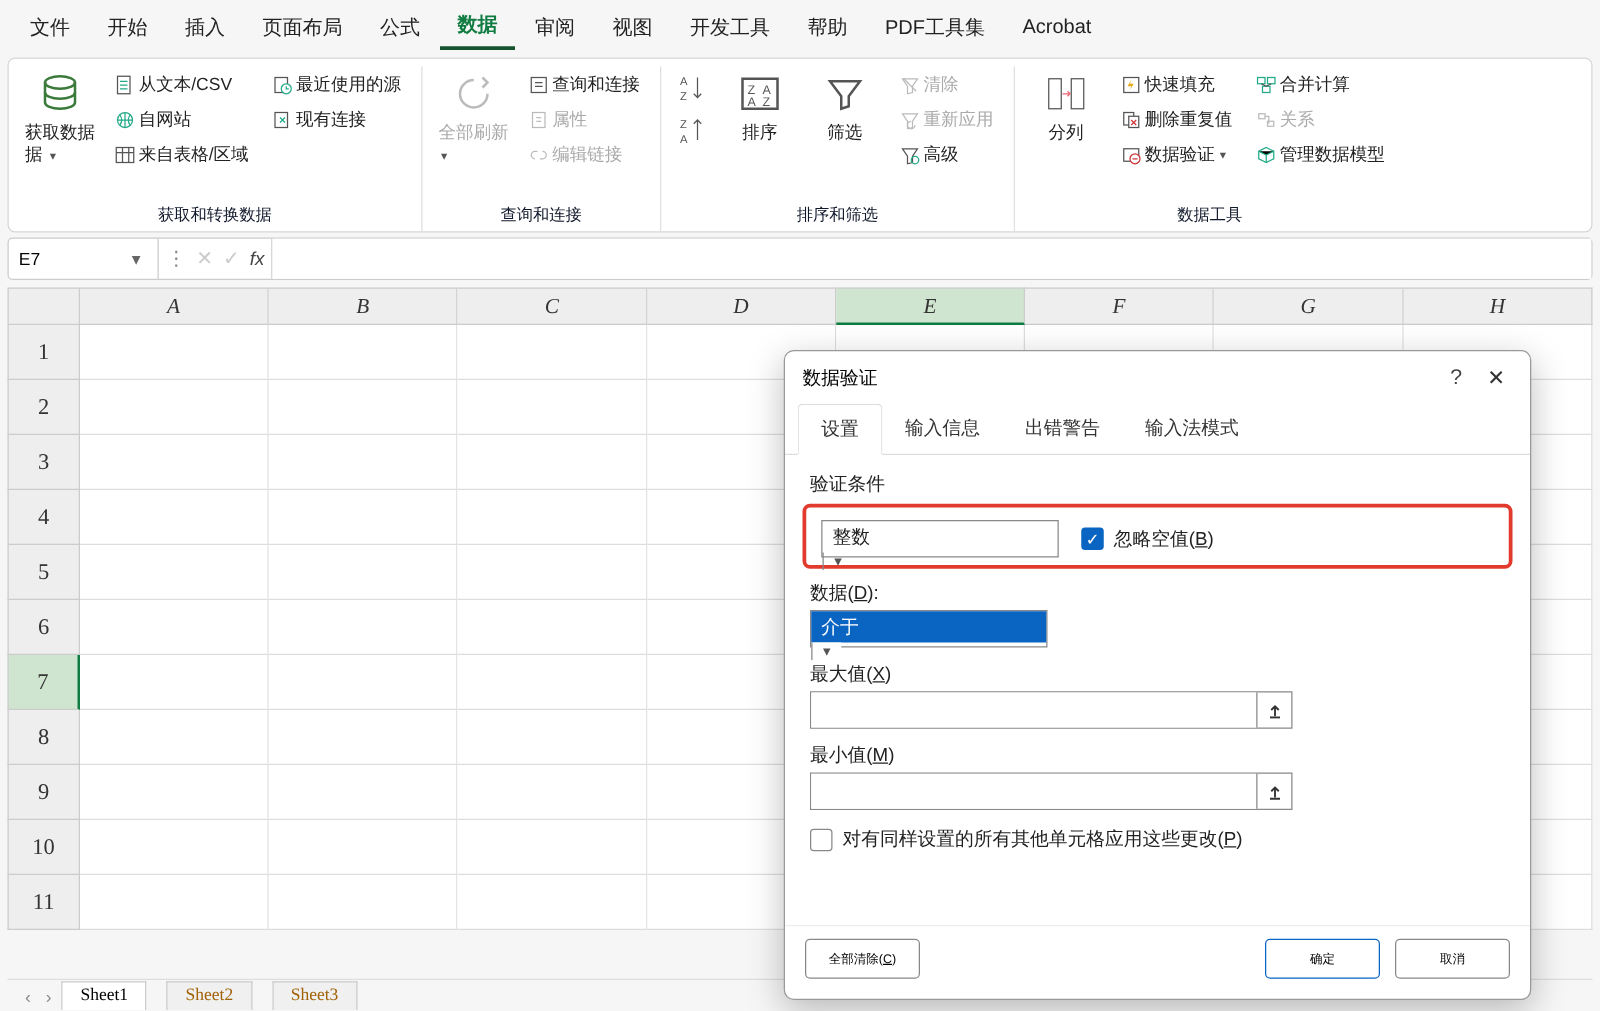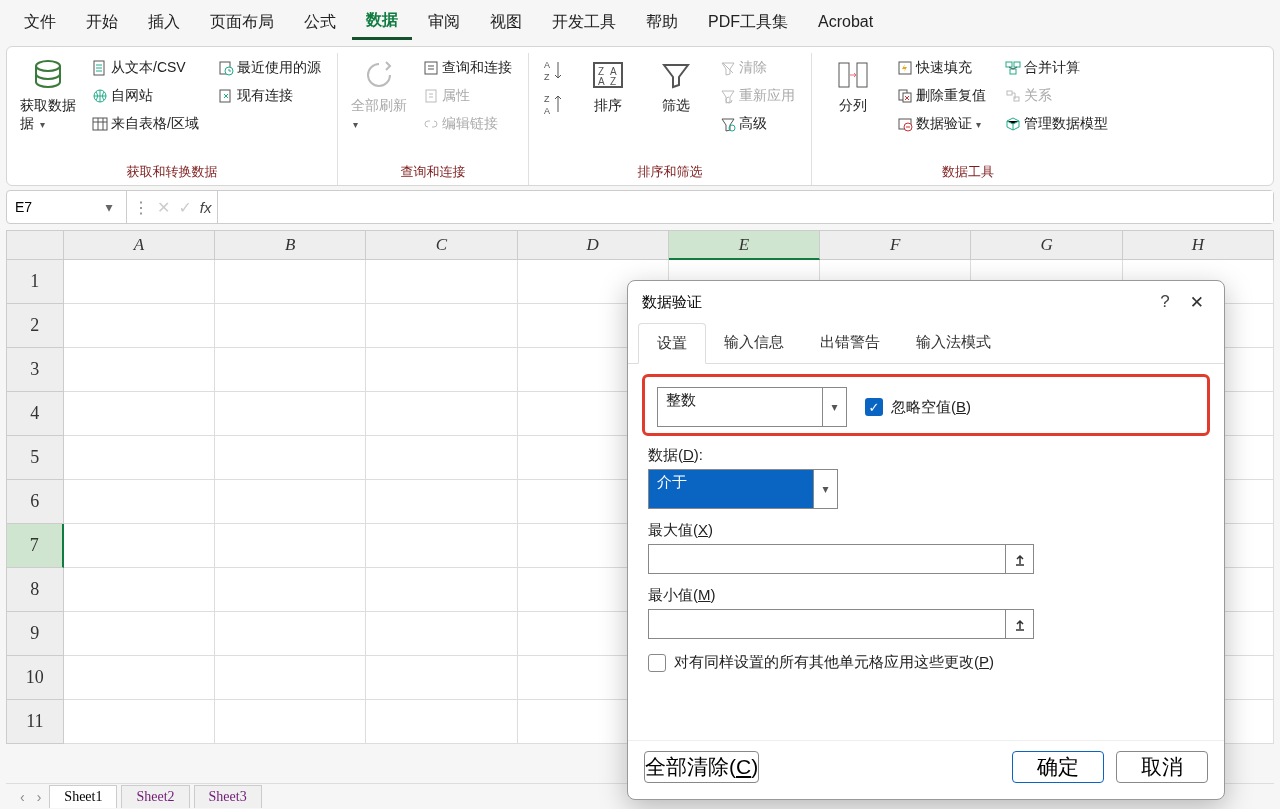"获取和转换数据" .rgroup-label { color: #7f1d1d -> #0f172a }
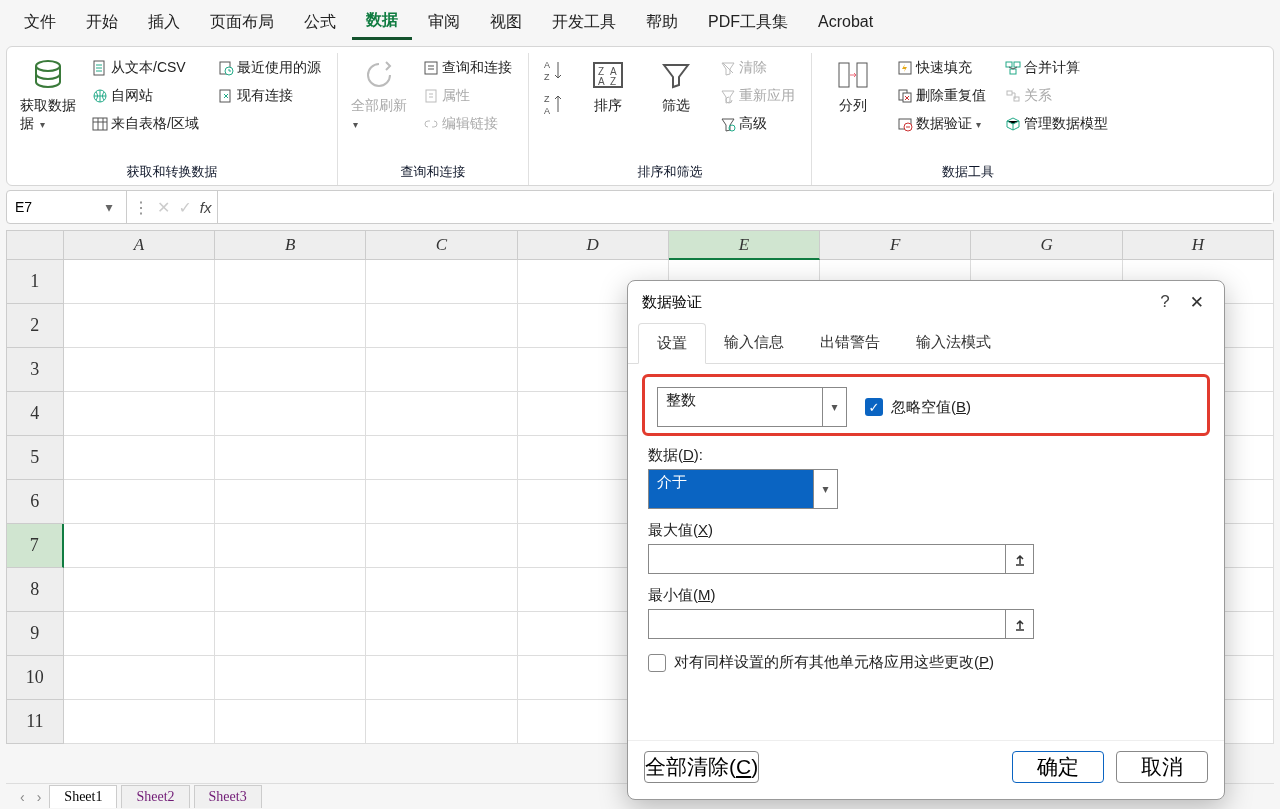"验证条件" div.fs-label { html: none -> <div>验证条件</div> }
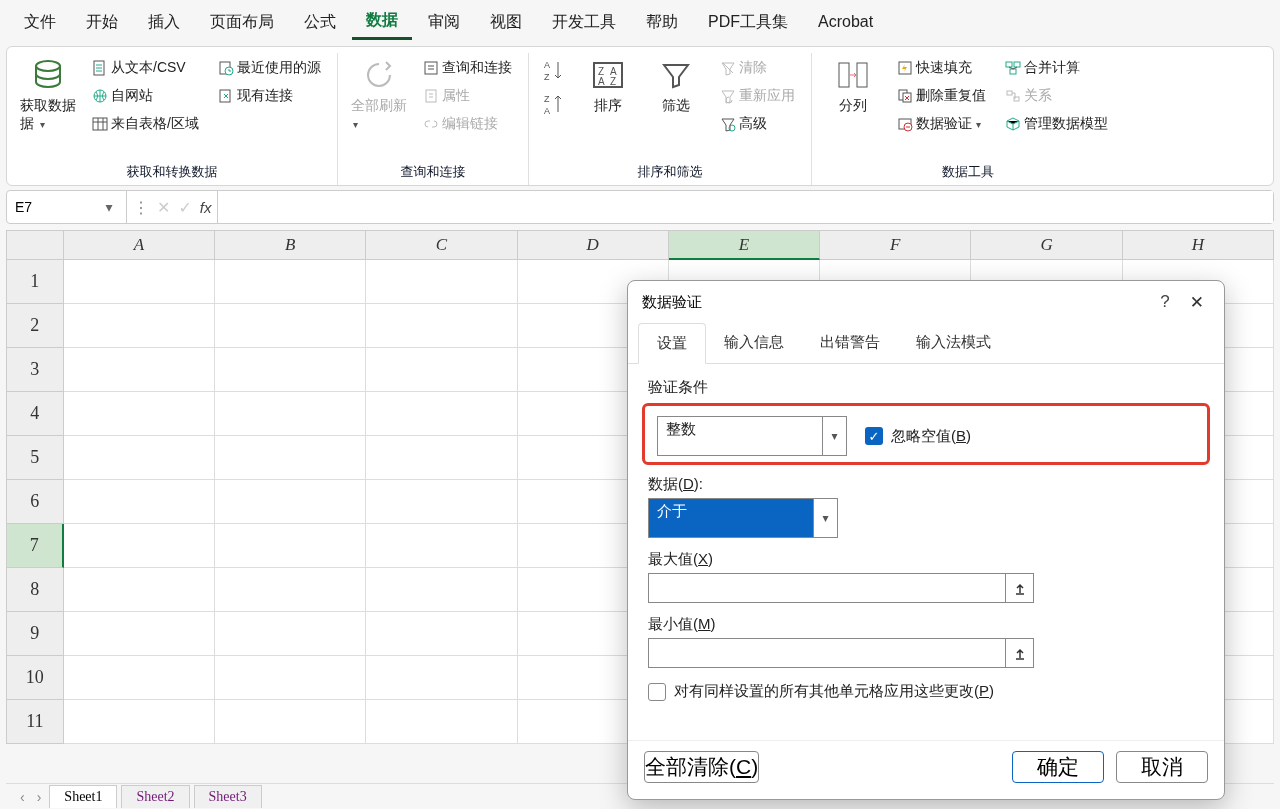"整数" .combo { flex-direction: none -> column; height: 40px -> 30px }
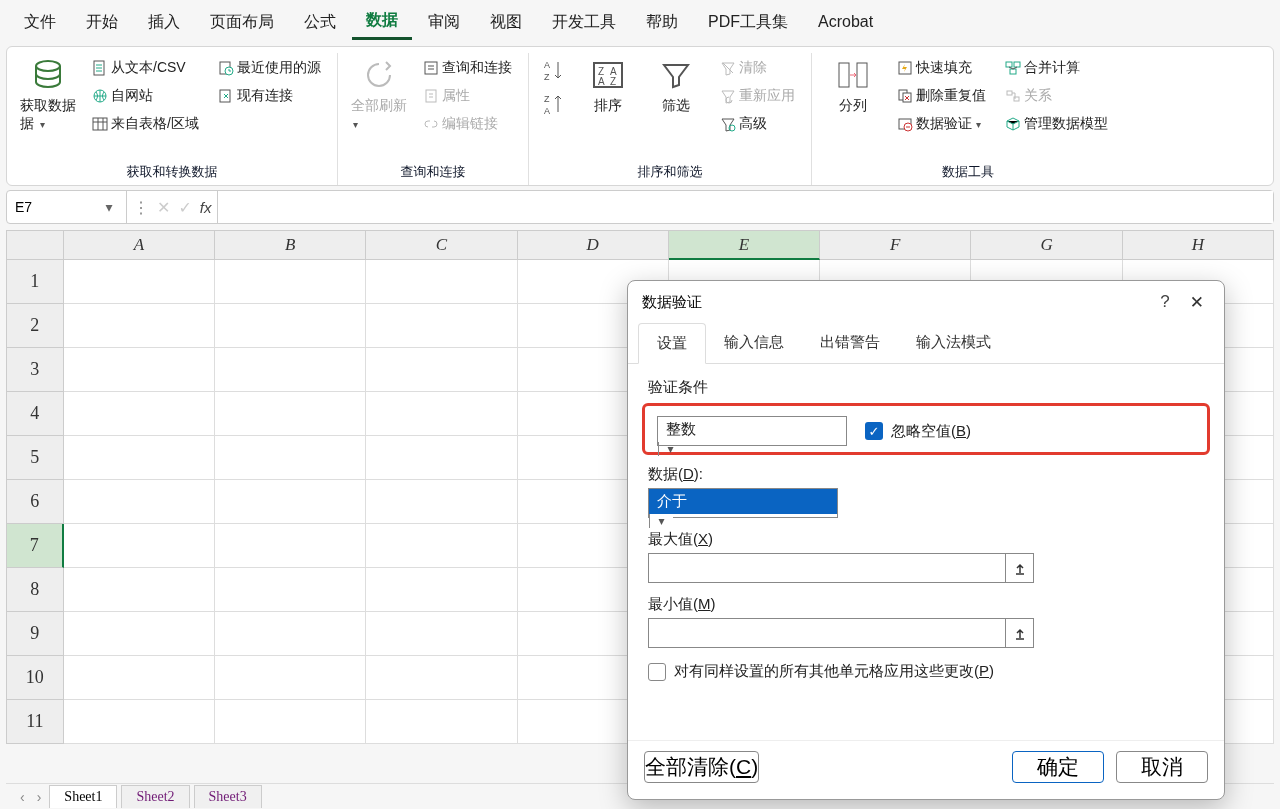"全部清除(C)" .btn { font-size: 21px -> 10px }
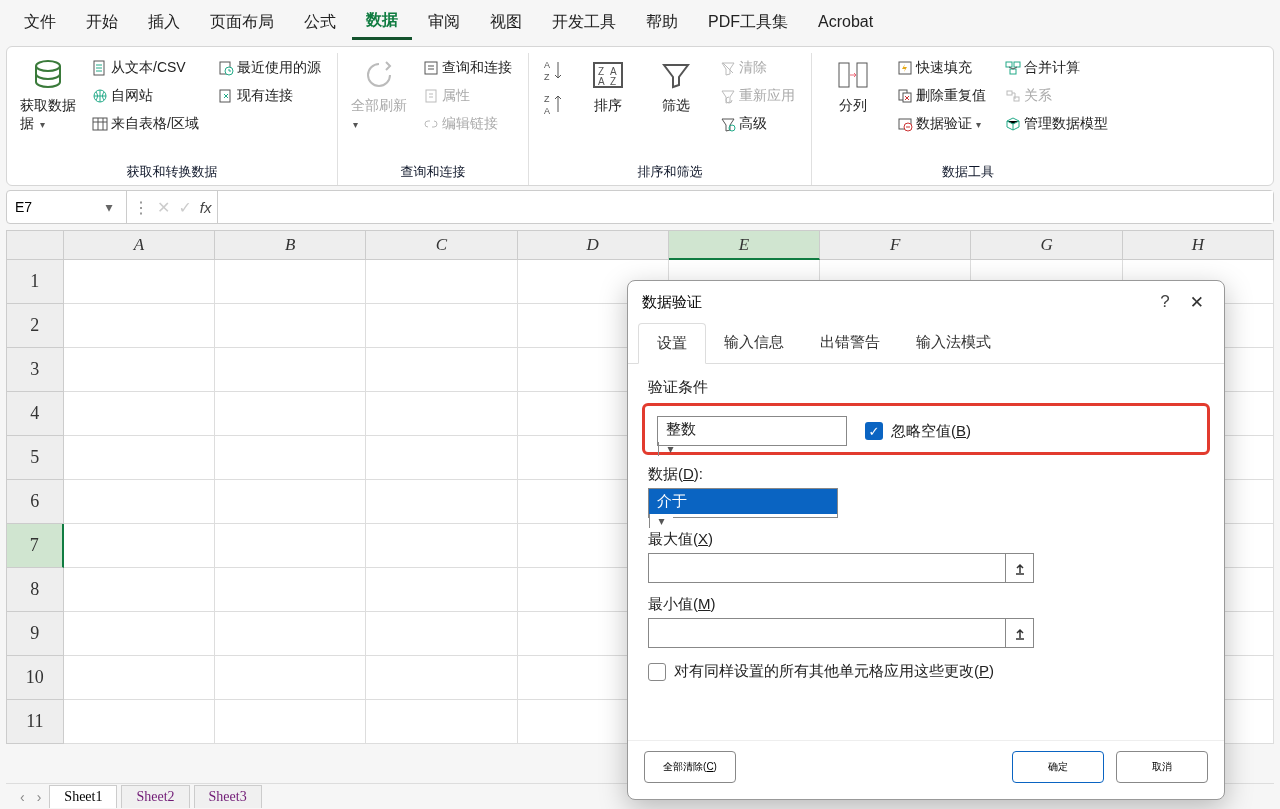"Sheet2" .sheets .stab.dim { color: #701a75 -> #a16207; margin-left: none -> 12px }
